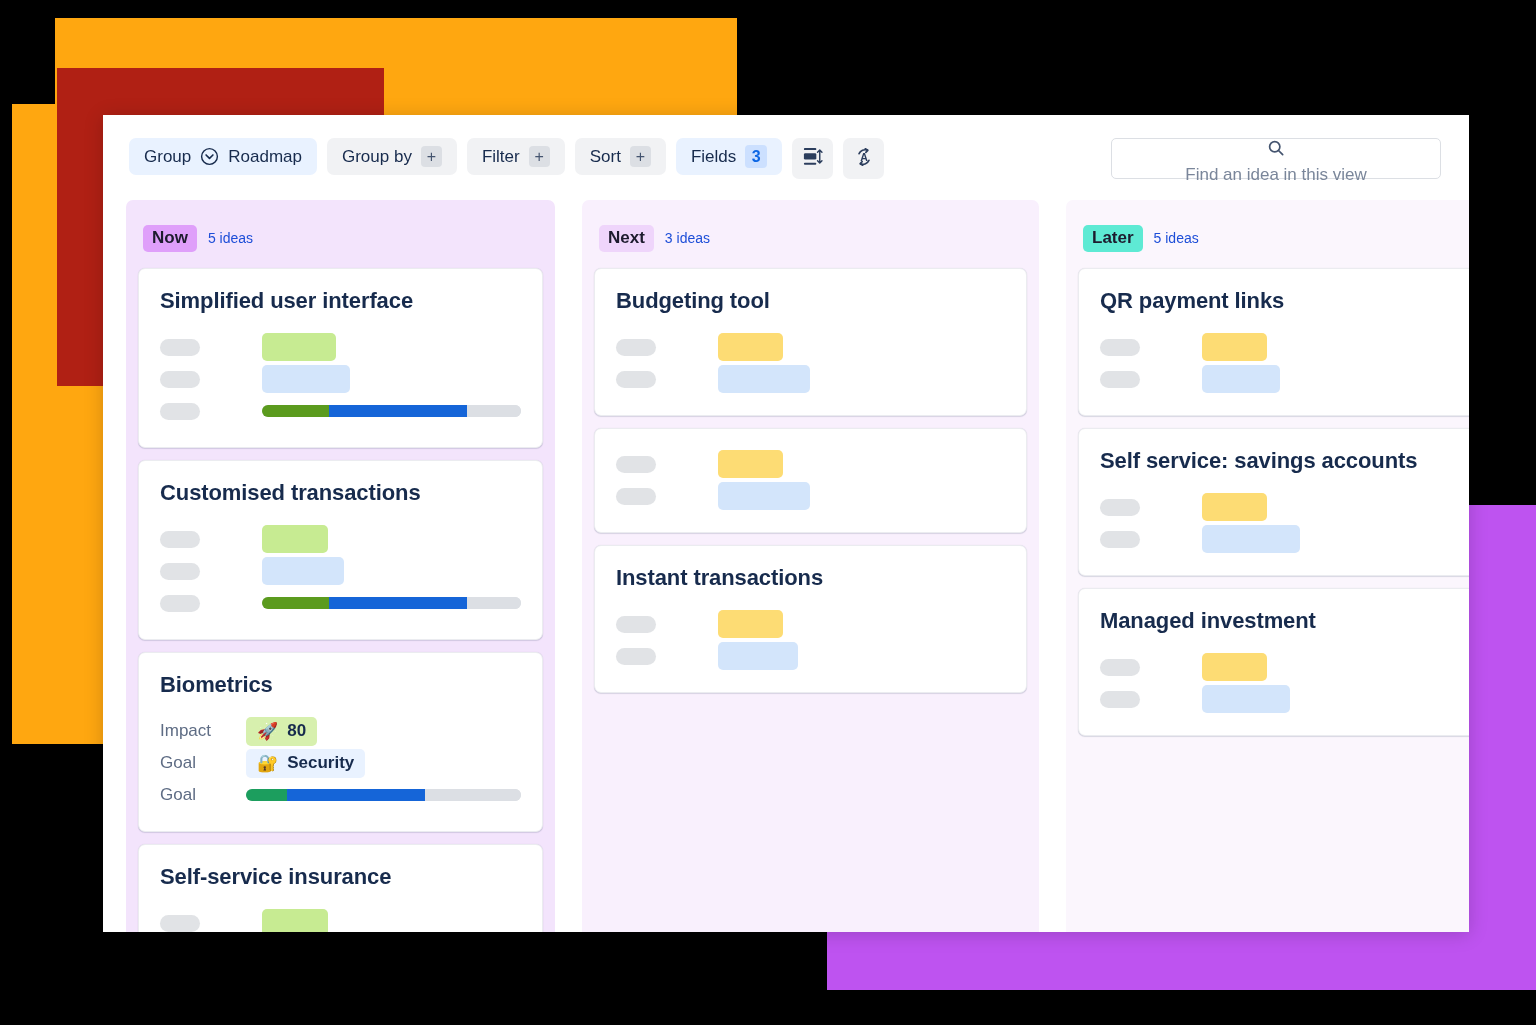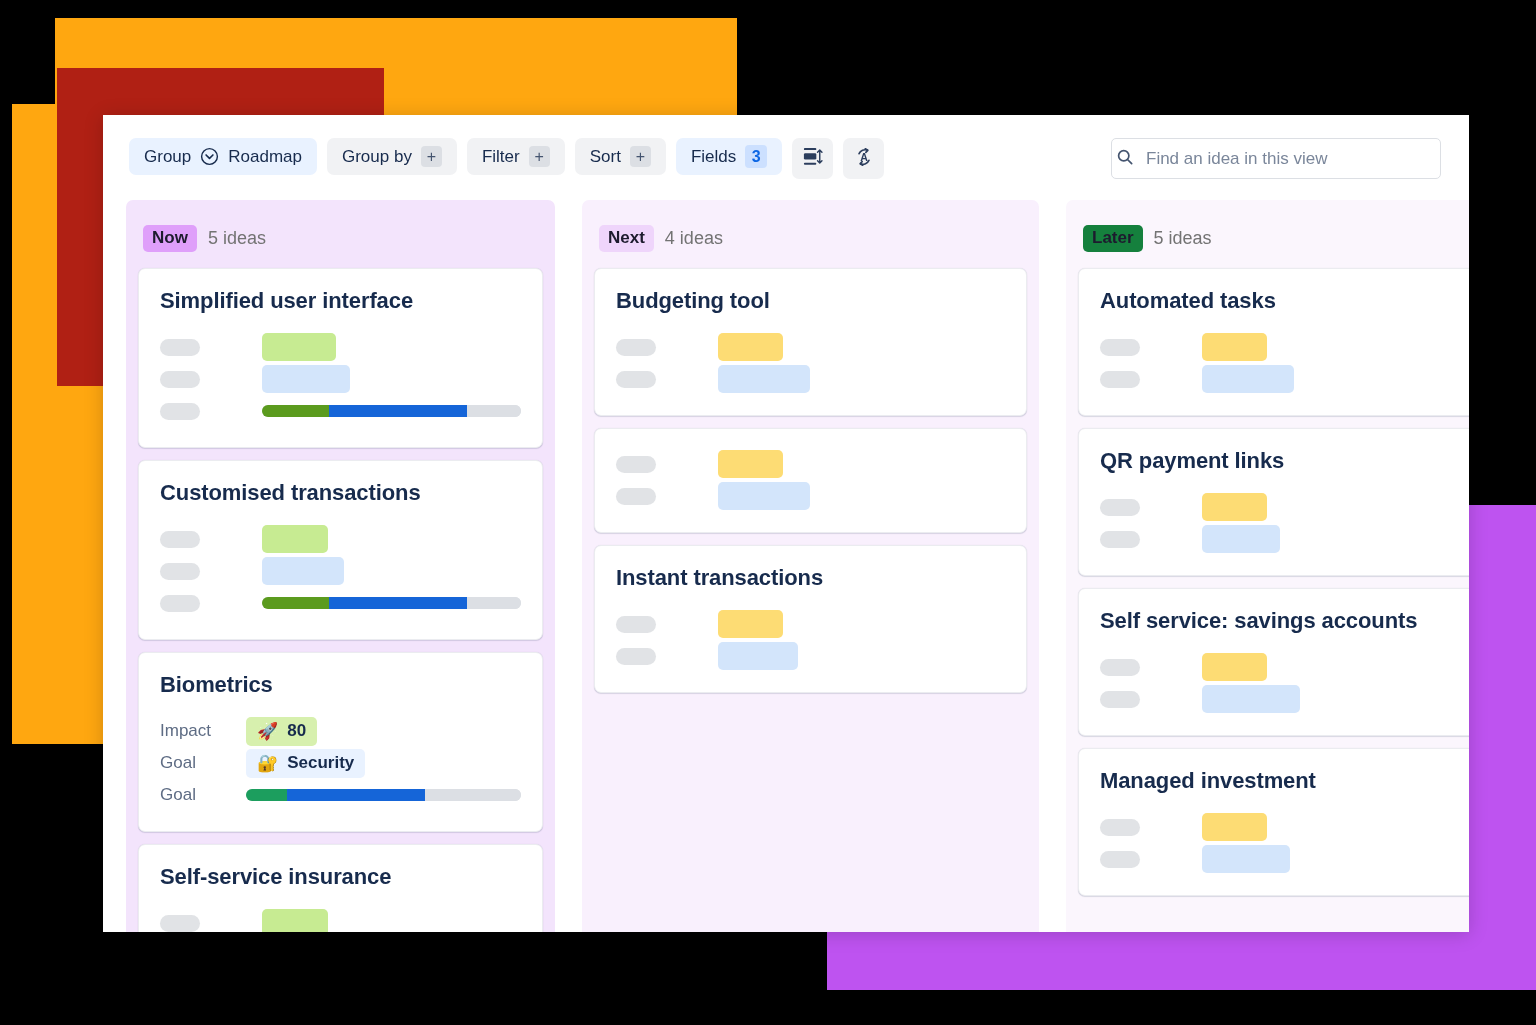"Find an idea in this" #search-box { flex-direction: none -> column; gap: 12px -> 4px; padding: 0 4px -> 0 14px }
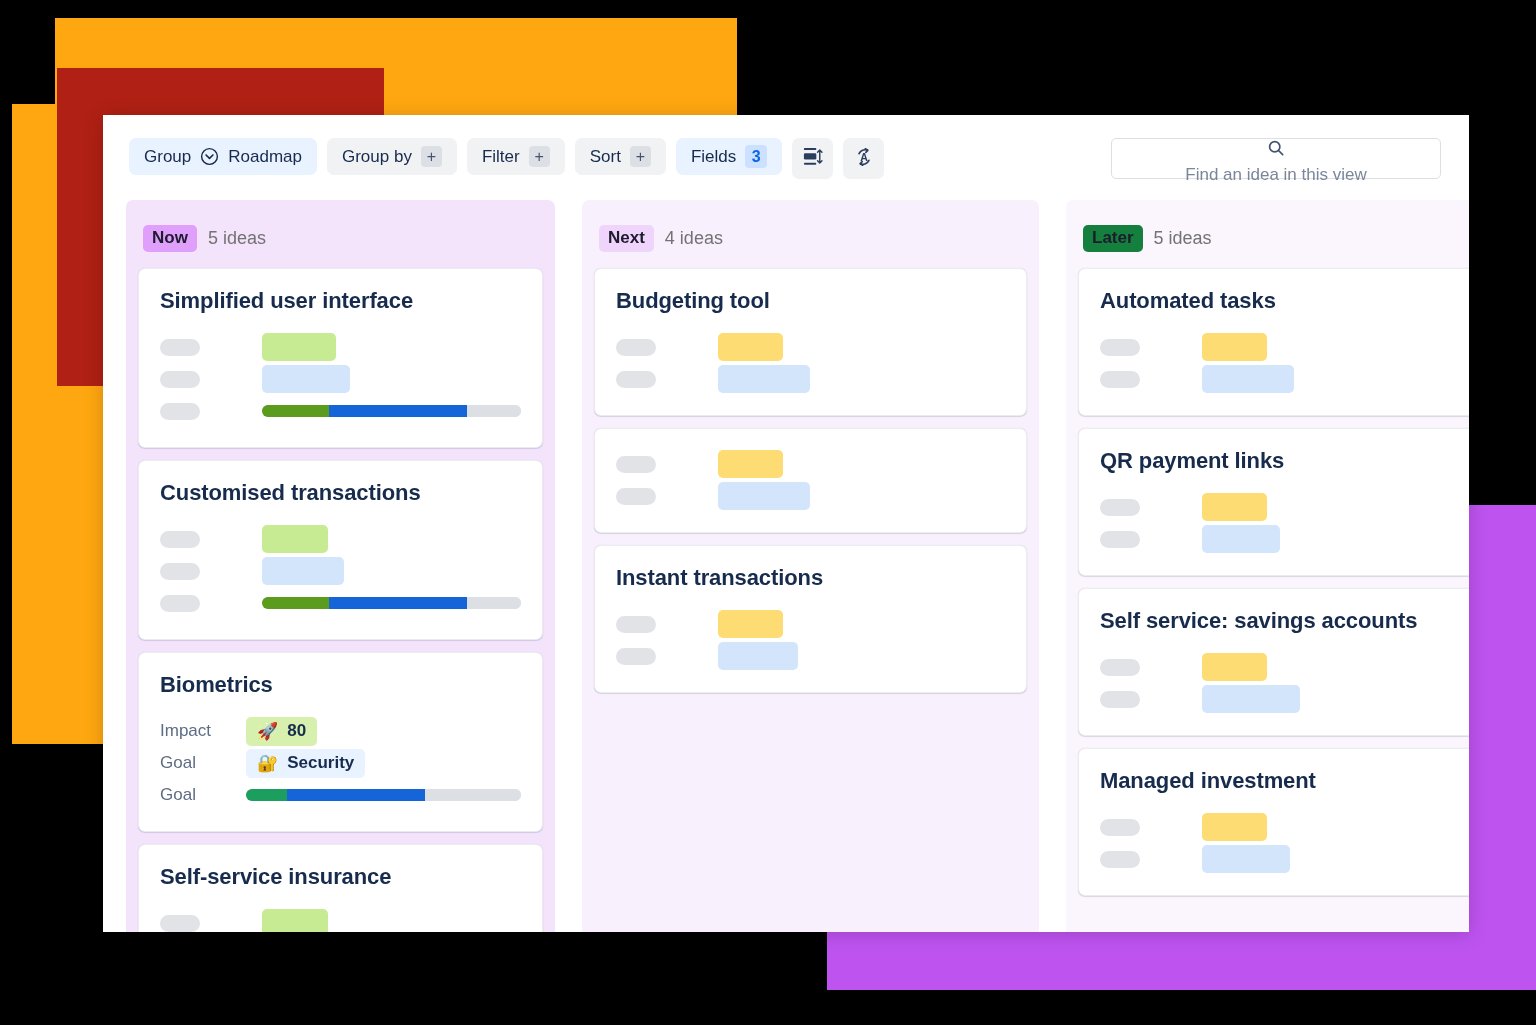"5 ideas" .col-count { color: #737373 -> #1d4ed8; font-size: 18px -> 14px }
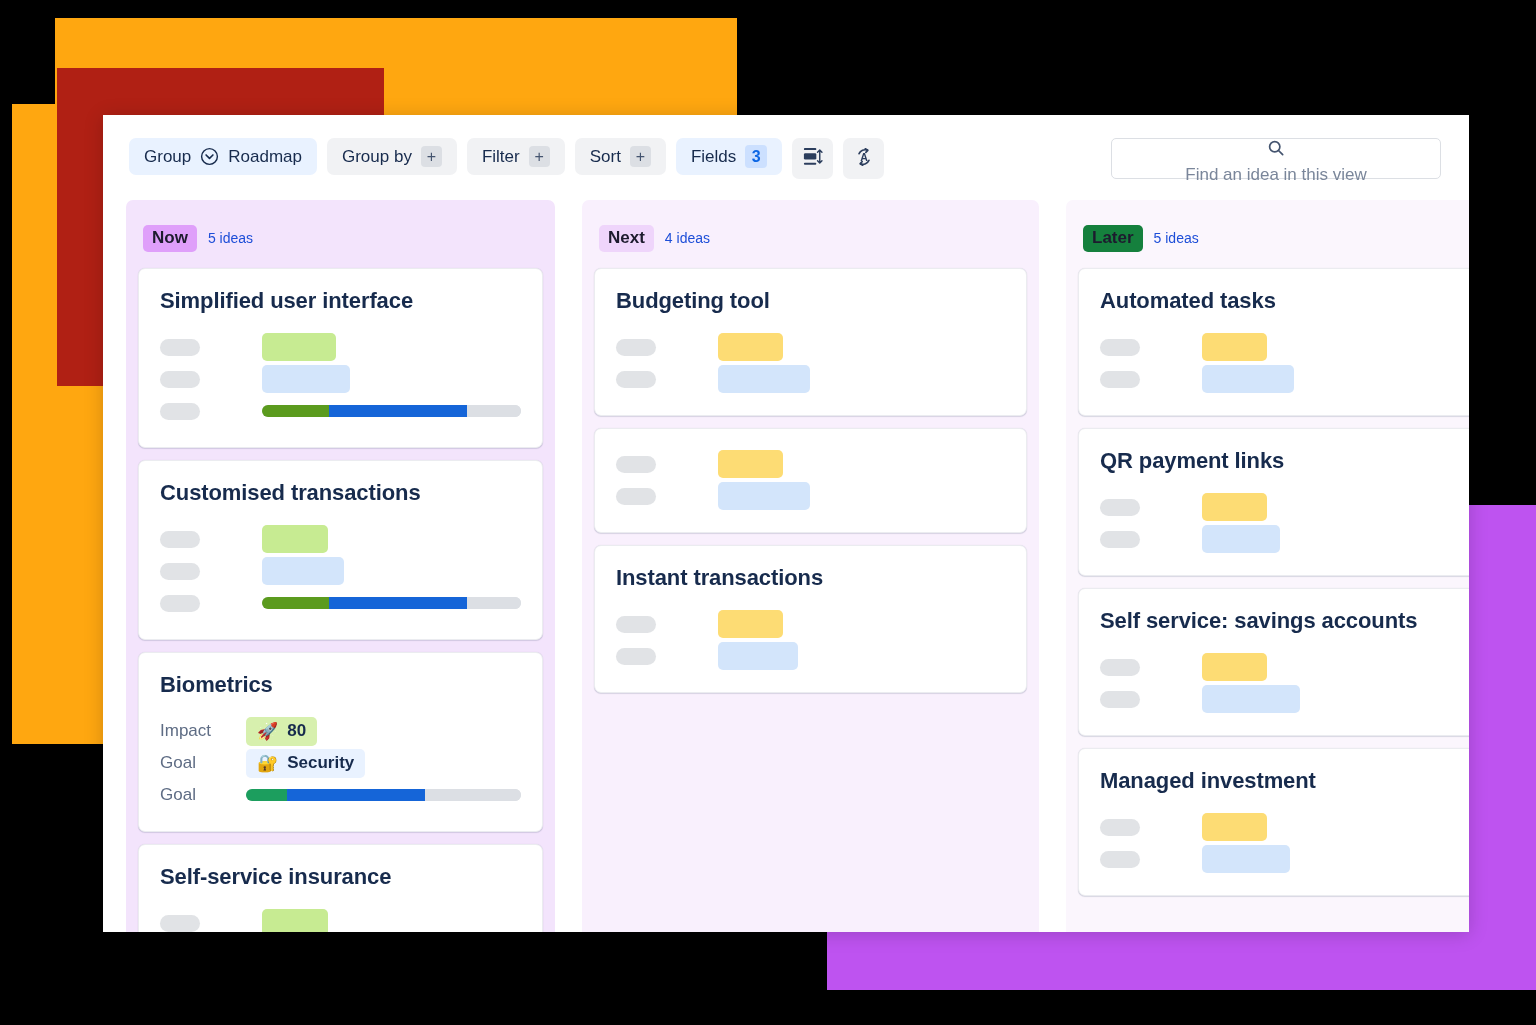"4 ideas" span.col-count { text: 4 -> 3 }
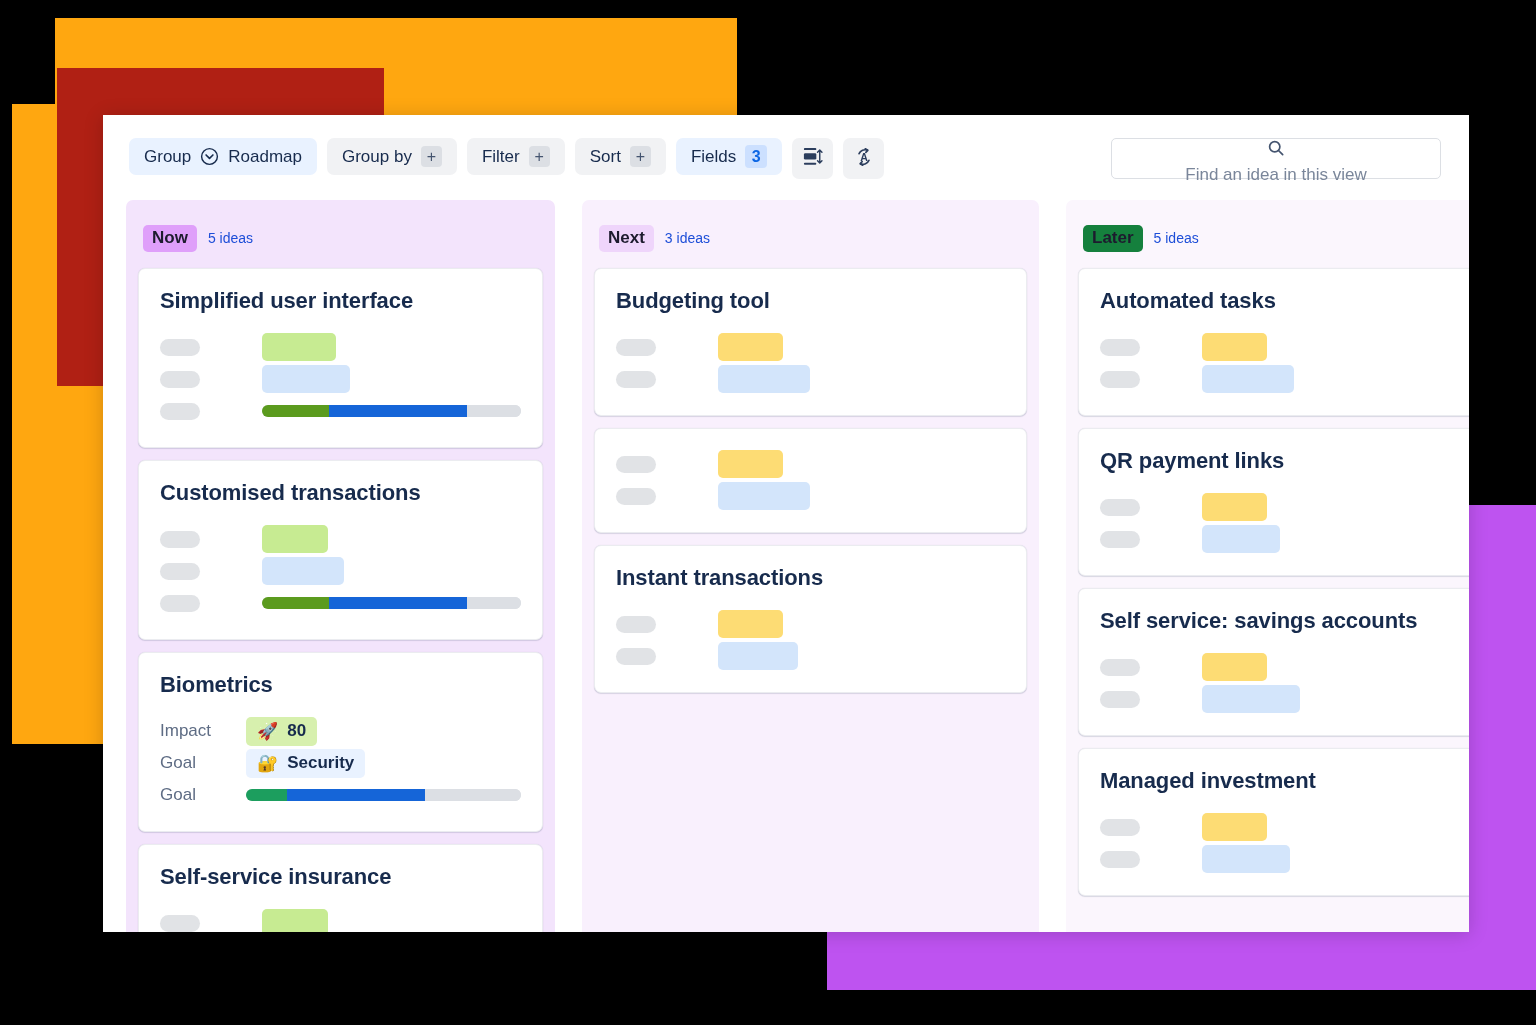"Later" .badge-later { background: #15803d -> #5eead4 }
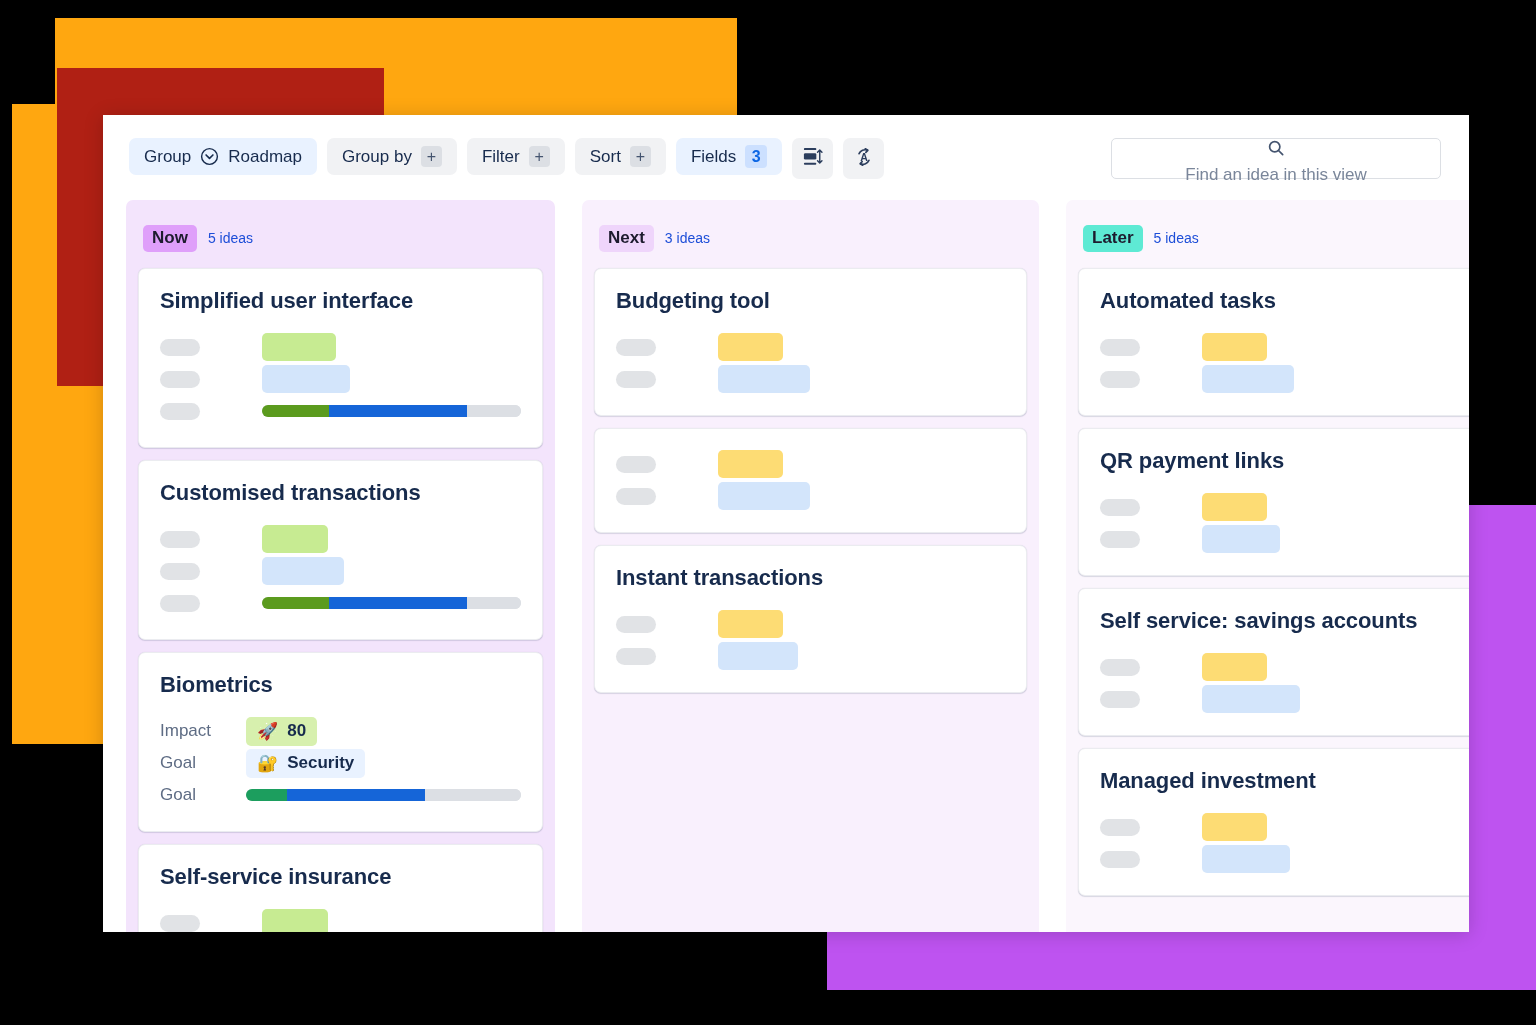"Automated tasks" div.card { html: <div> <div>Automated tasks</div> <div> <span></span> <span></span> <span></span> </div> <div> <span></span> <span></span> <span></span> </div> </div> -> none }
